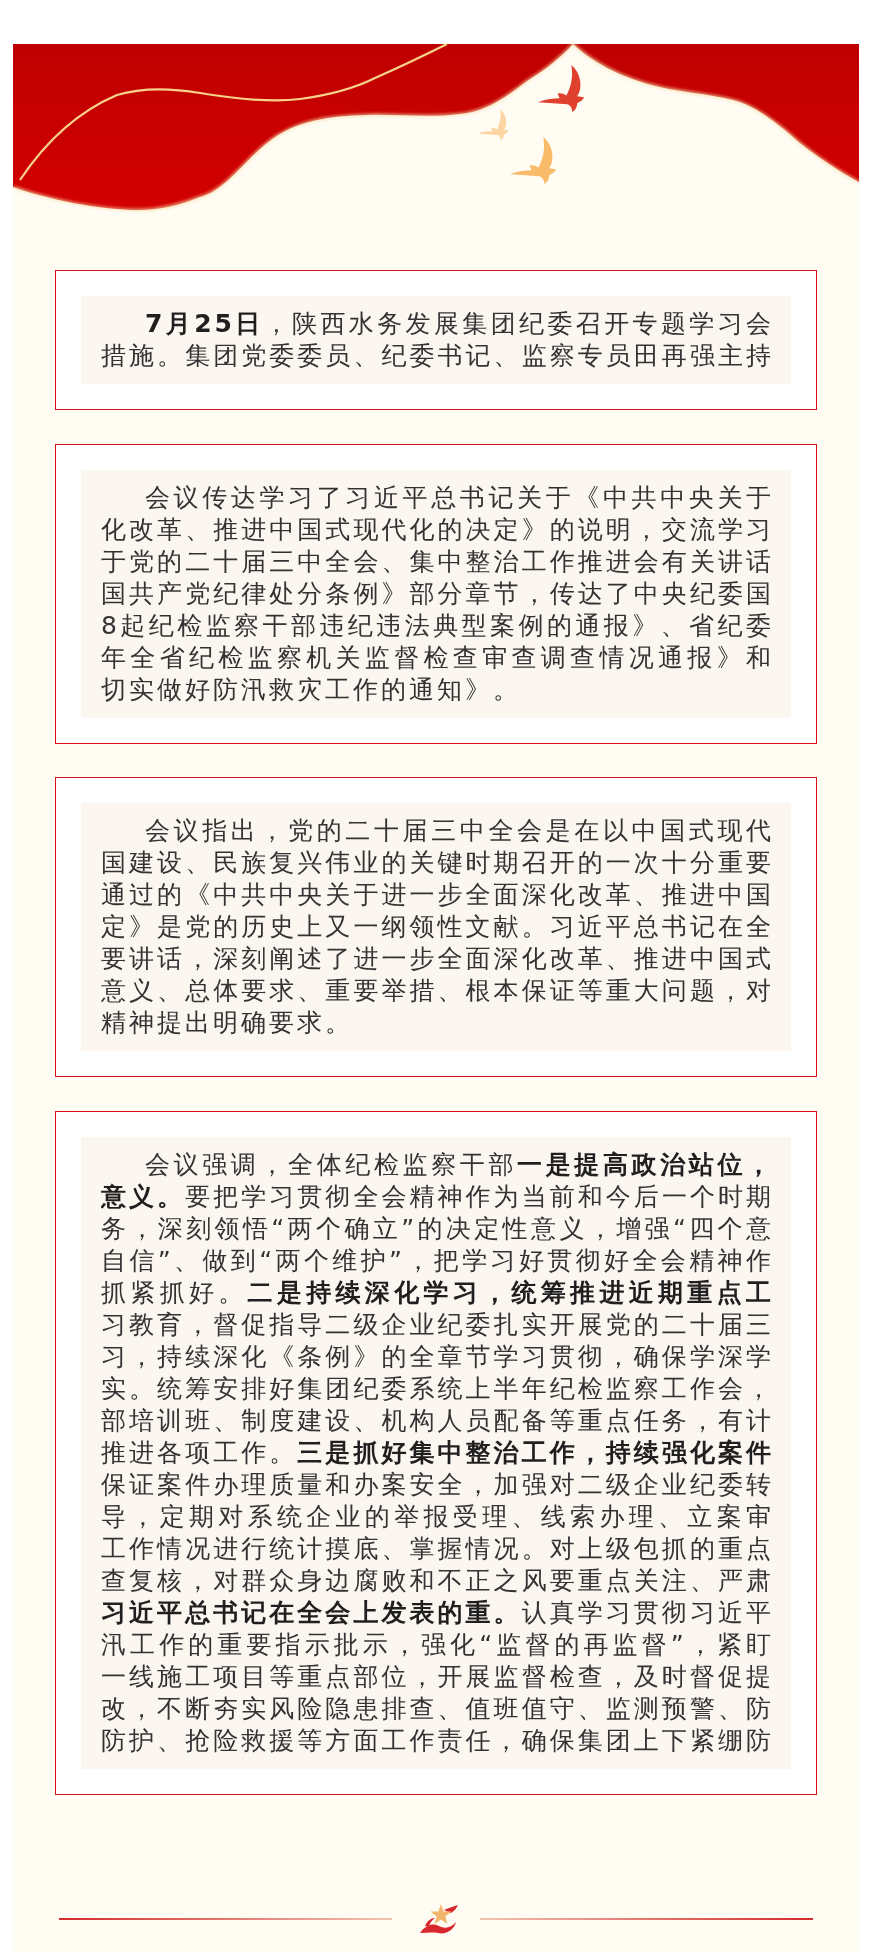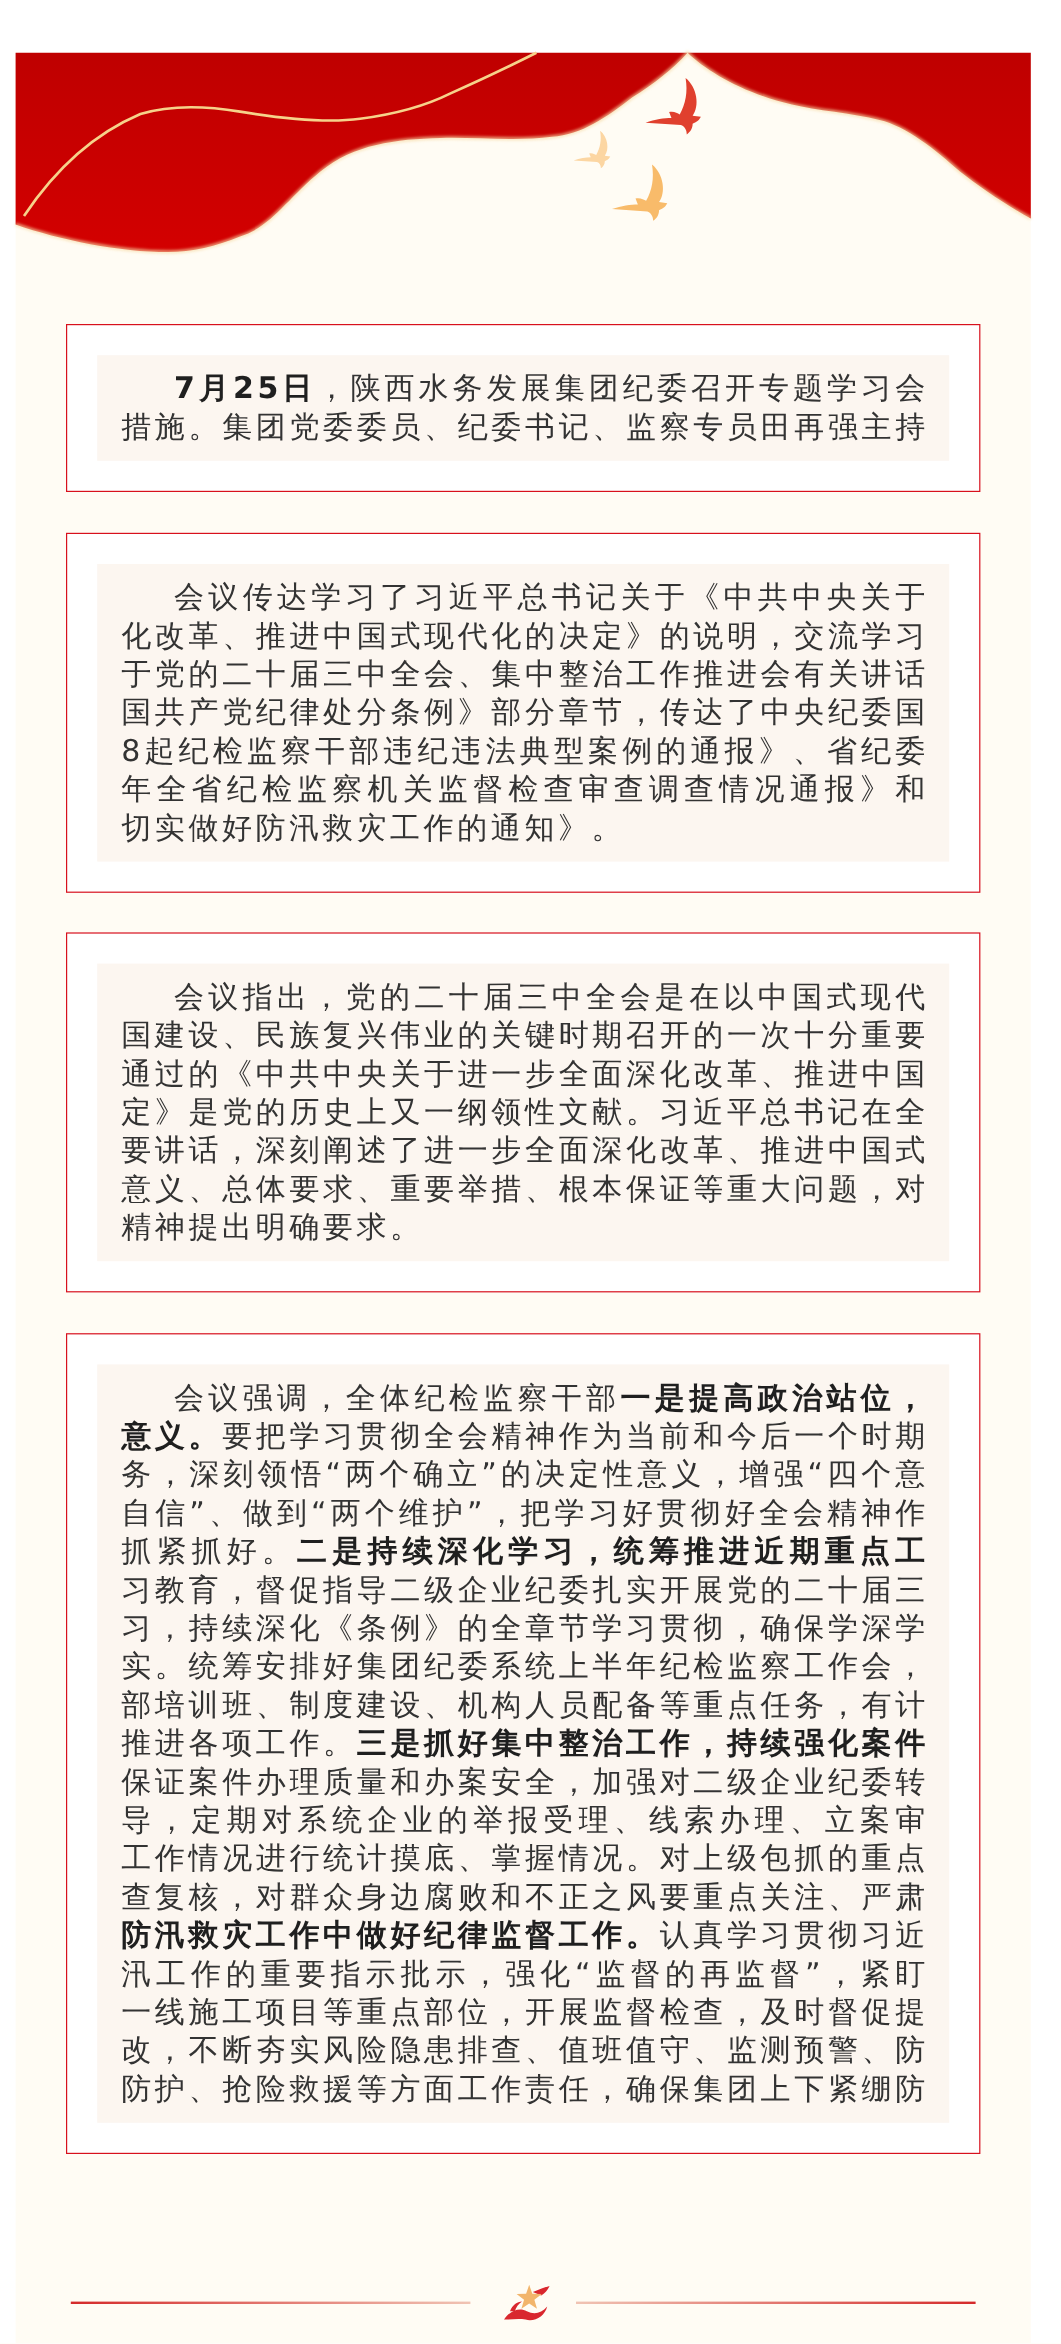"防汛救灾工作中做好纪律监督工作。" span.b { text: 防汛救灾工作中做好纪律监督工作 -> 习近平总书记在全会上发表的重 }
